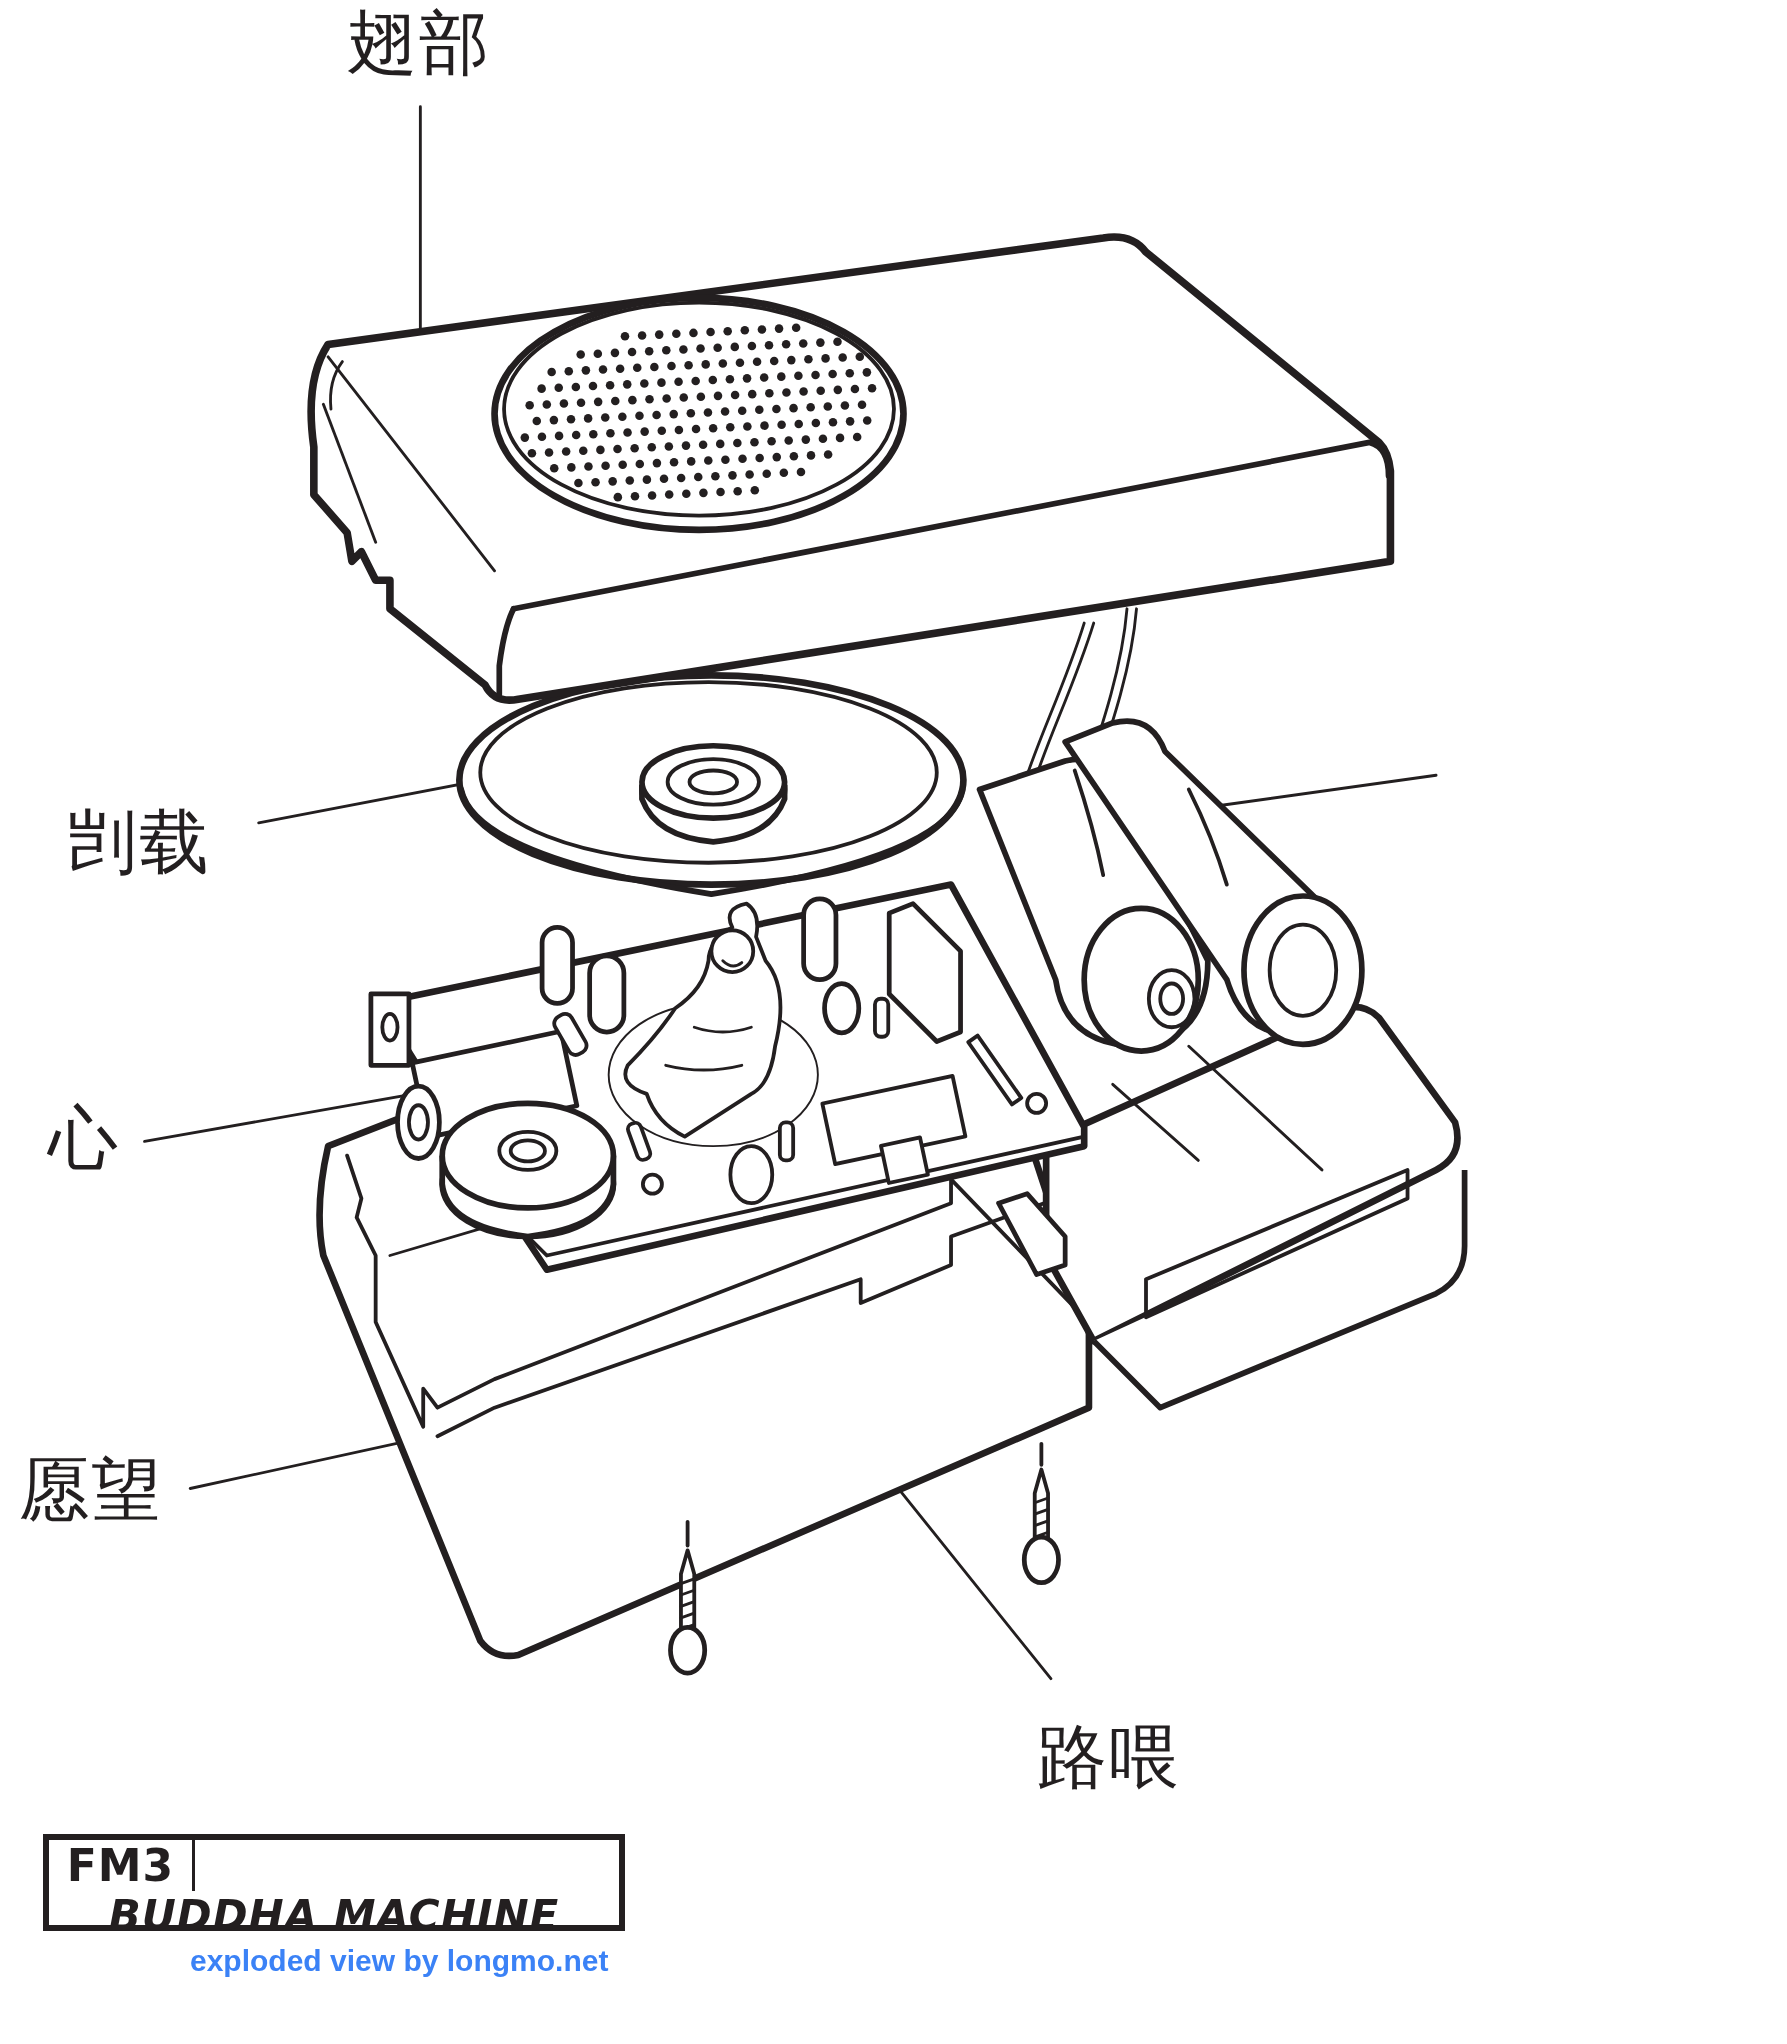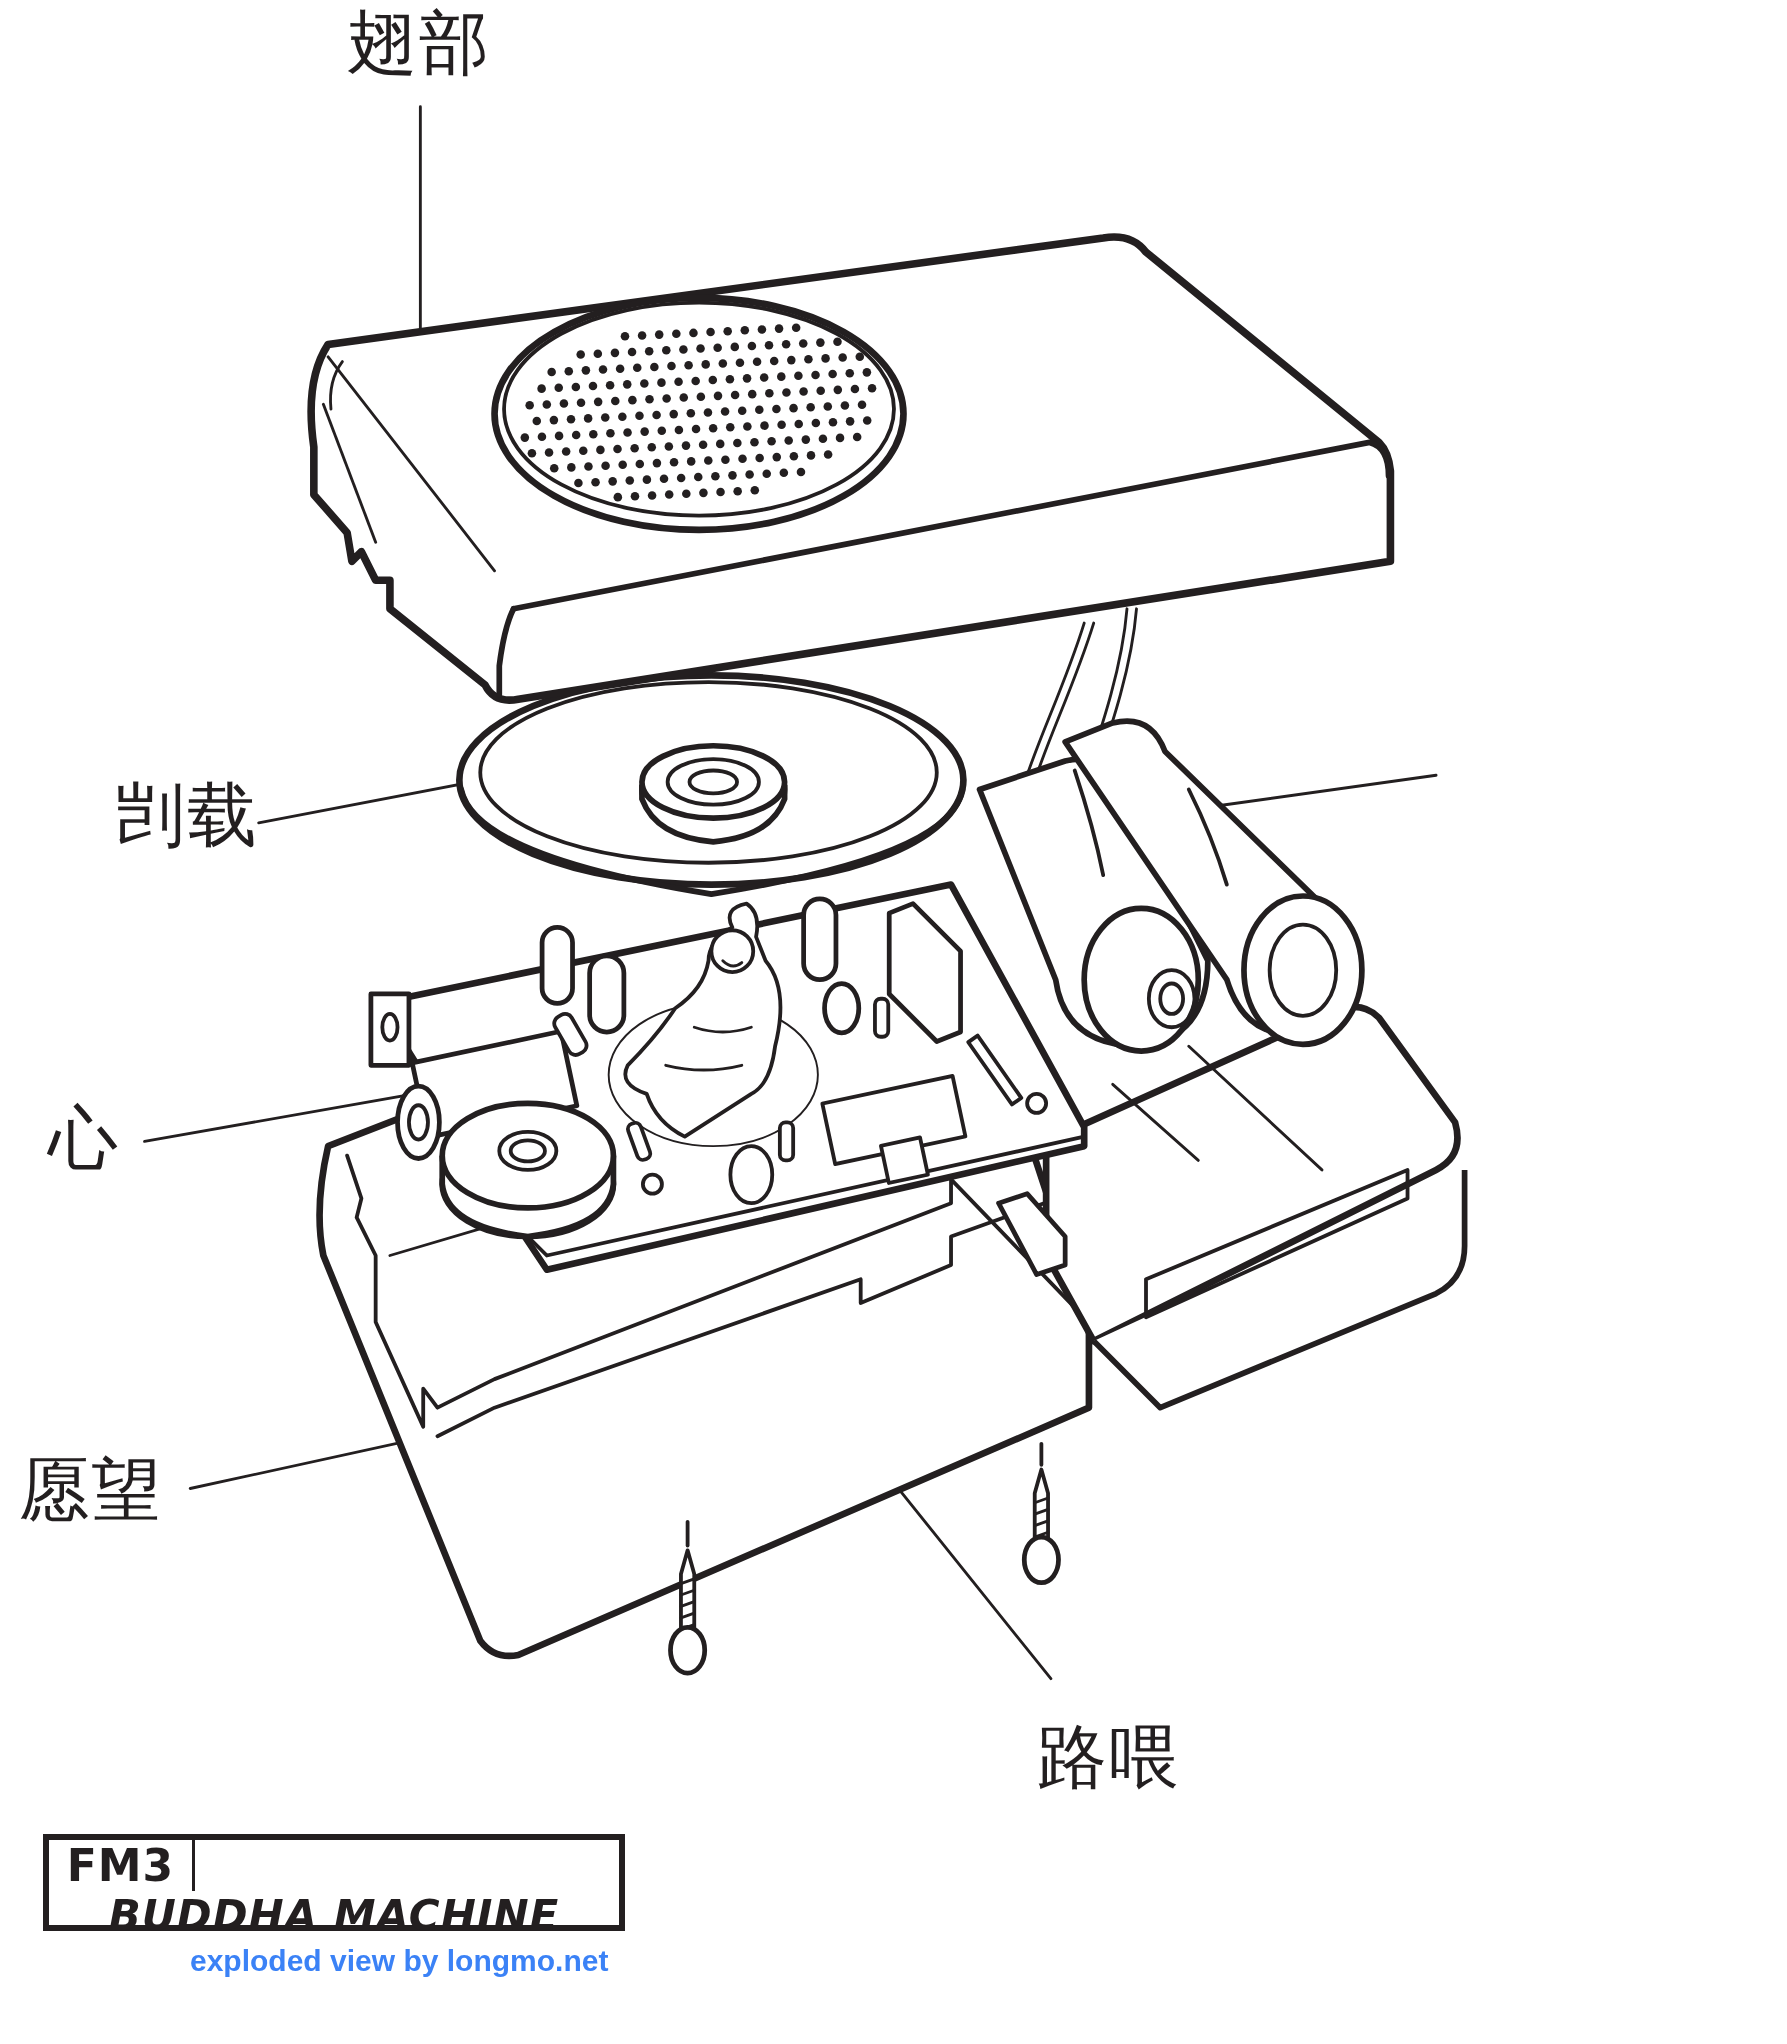"剀载" div.label { margin-left: 48px -> none; top: 780px -> 807px }
